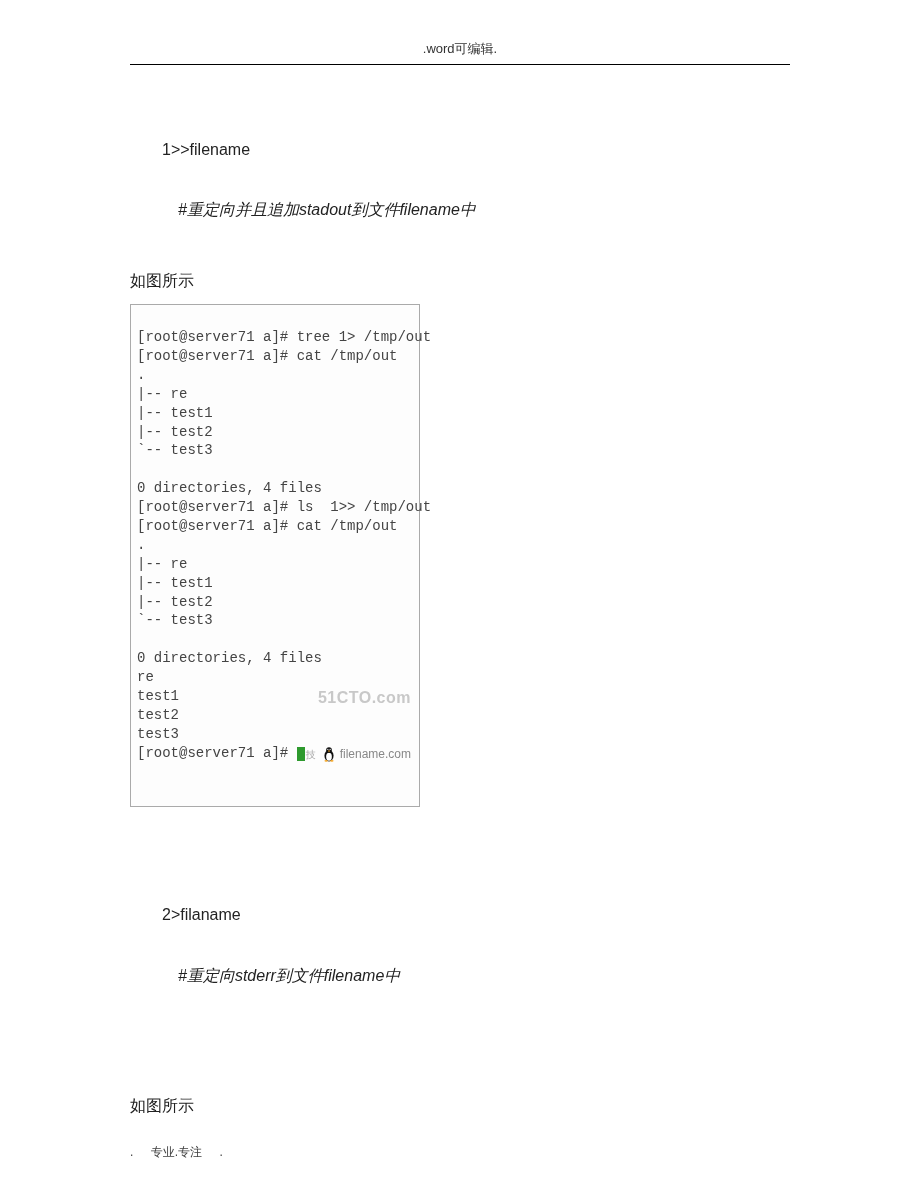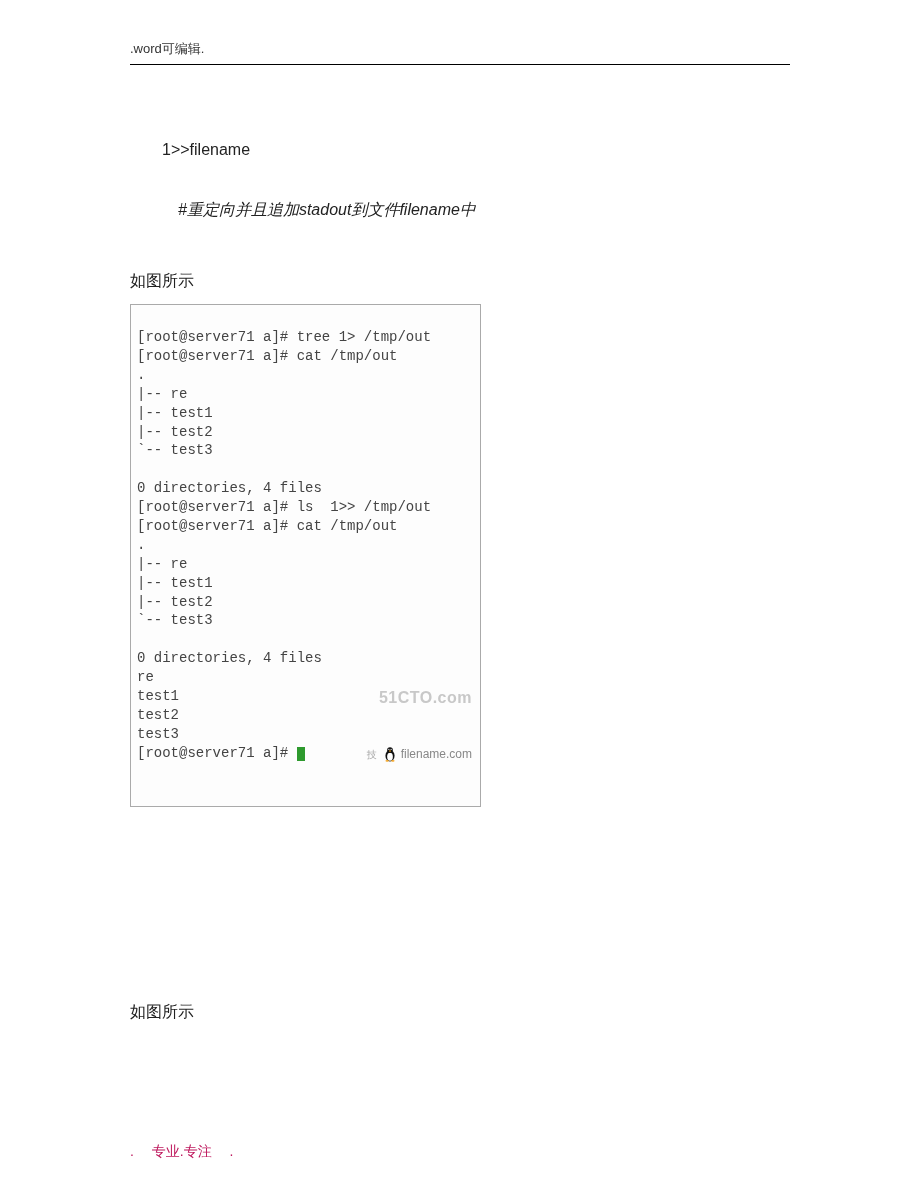".word可编辑." .header-label { text-align: left -> center }
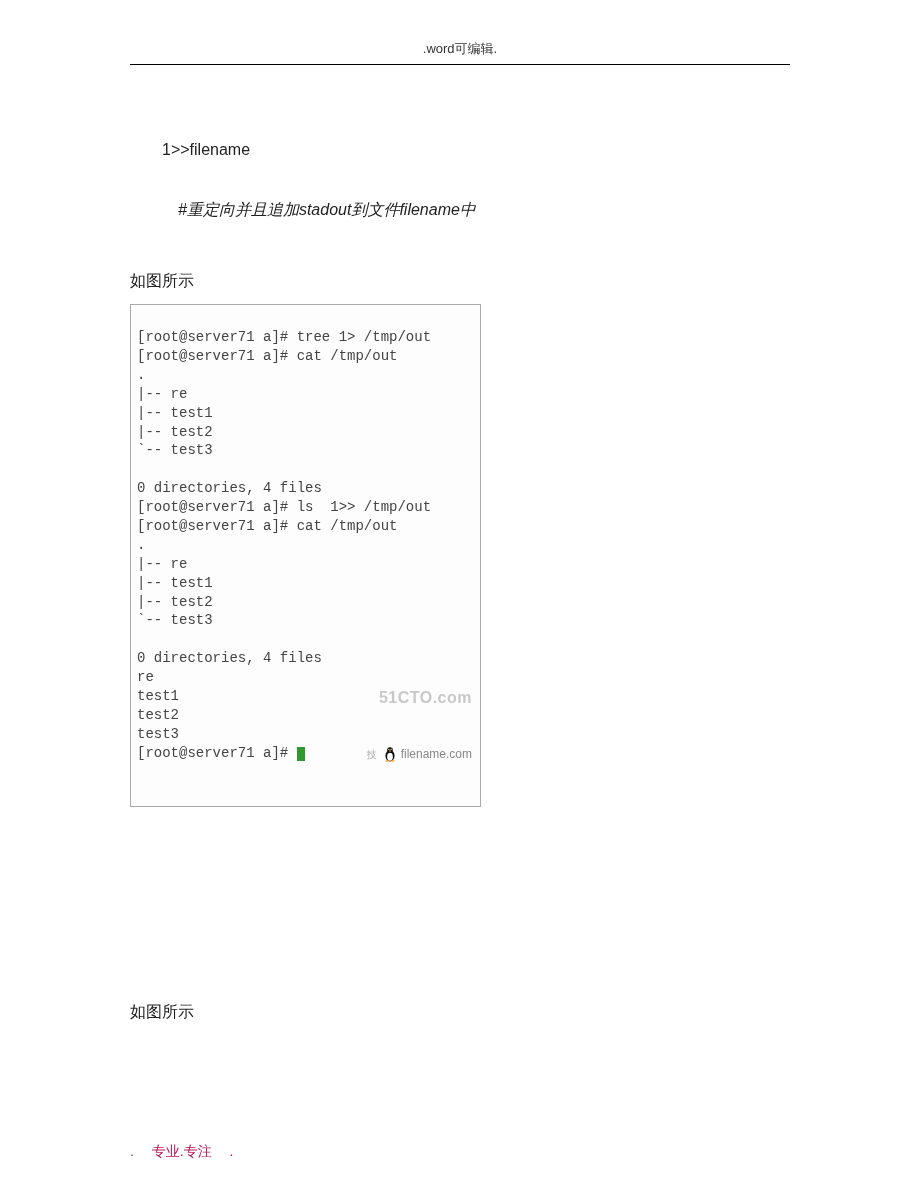"[root@server71 a]# tree 1> /tmp/out" .terminal-box { width: 351px -> 290px }
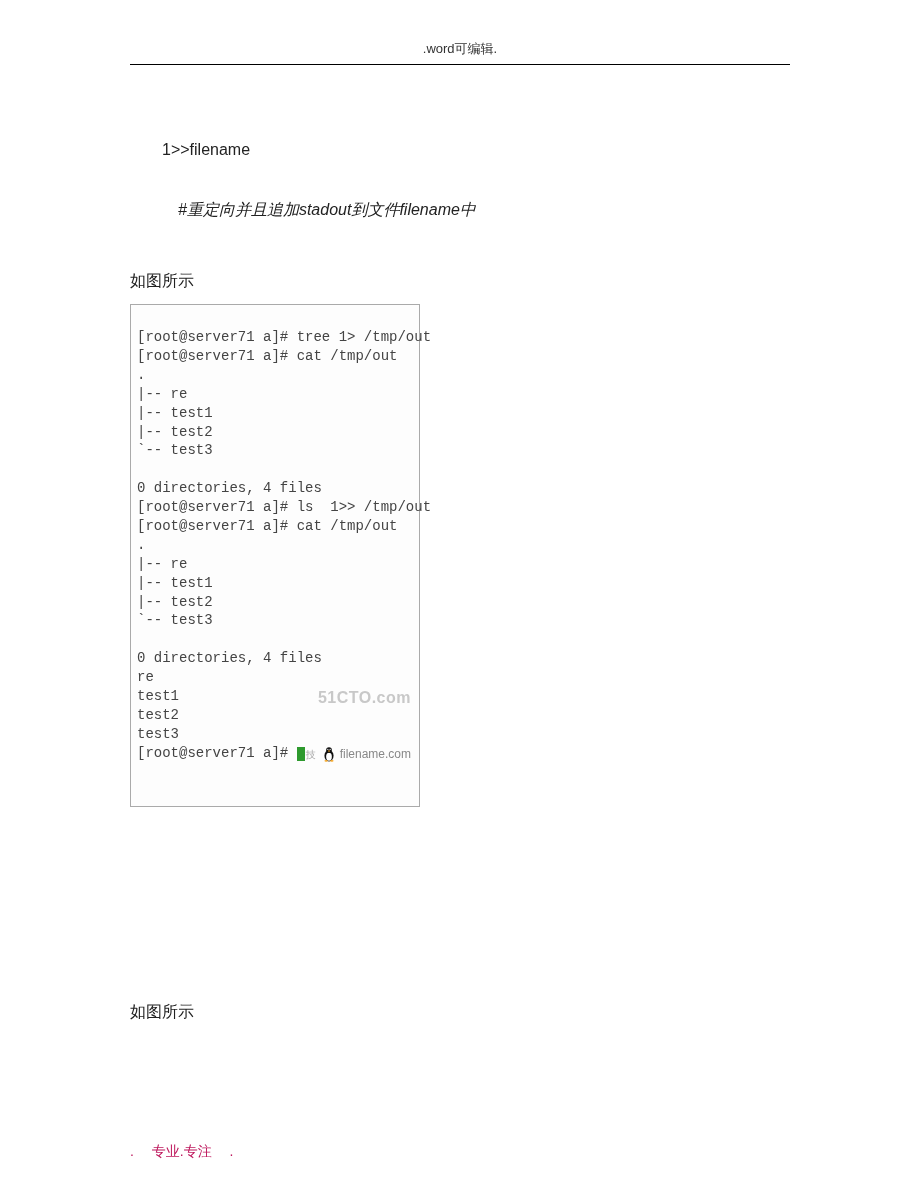"2>filaname" div.indent-1 { html: none -> <div>2&gt;filaname</div> }
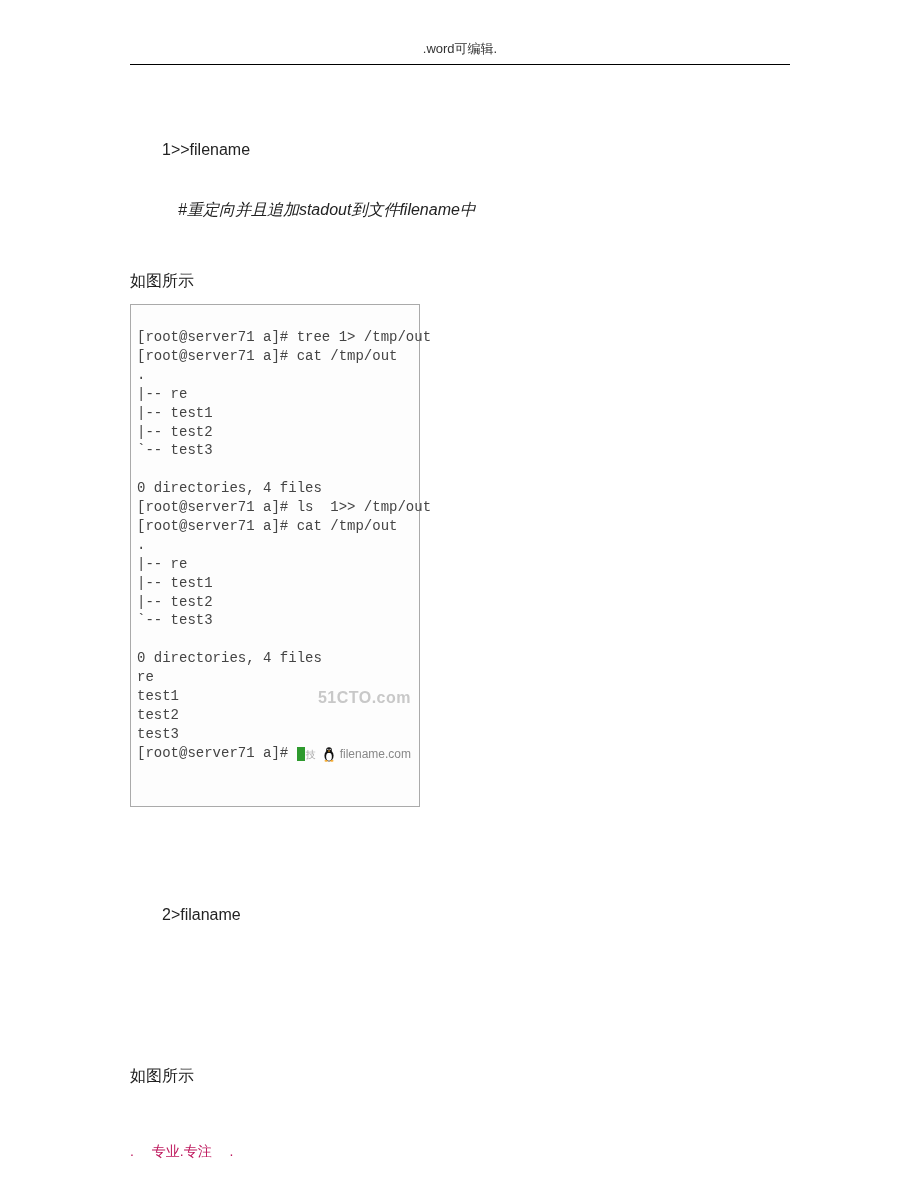"#重定向stderr到文件filename中" div.indent-2 { html: none -> <div>#重定向stderr到文件filename中</div> }
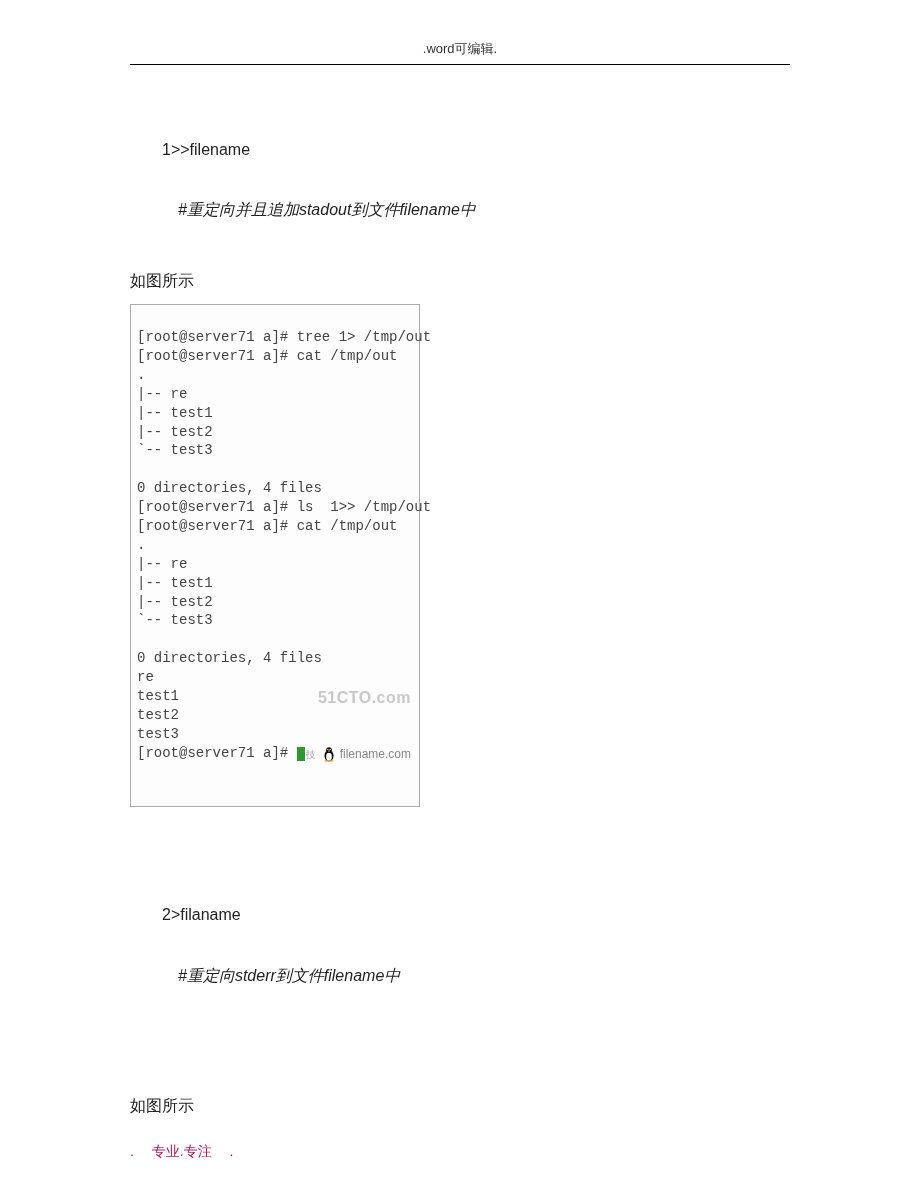". 专业.专注 ." .footer { color: #be185d -> #404040; font-size: 14px -> 12px }
